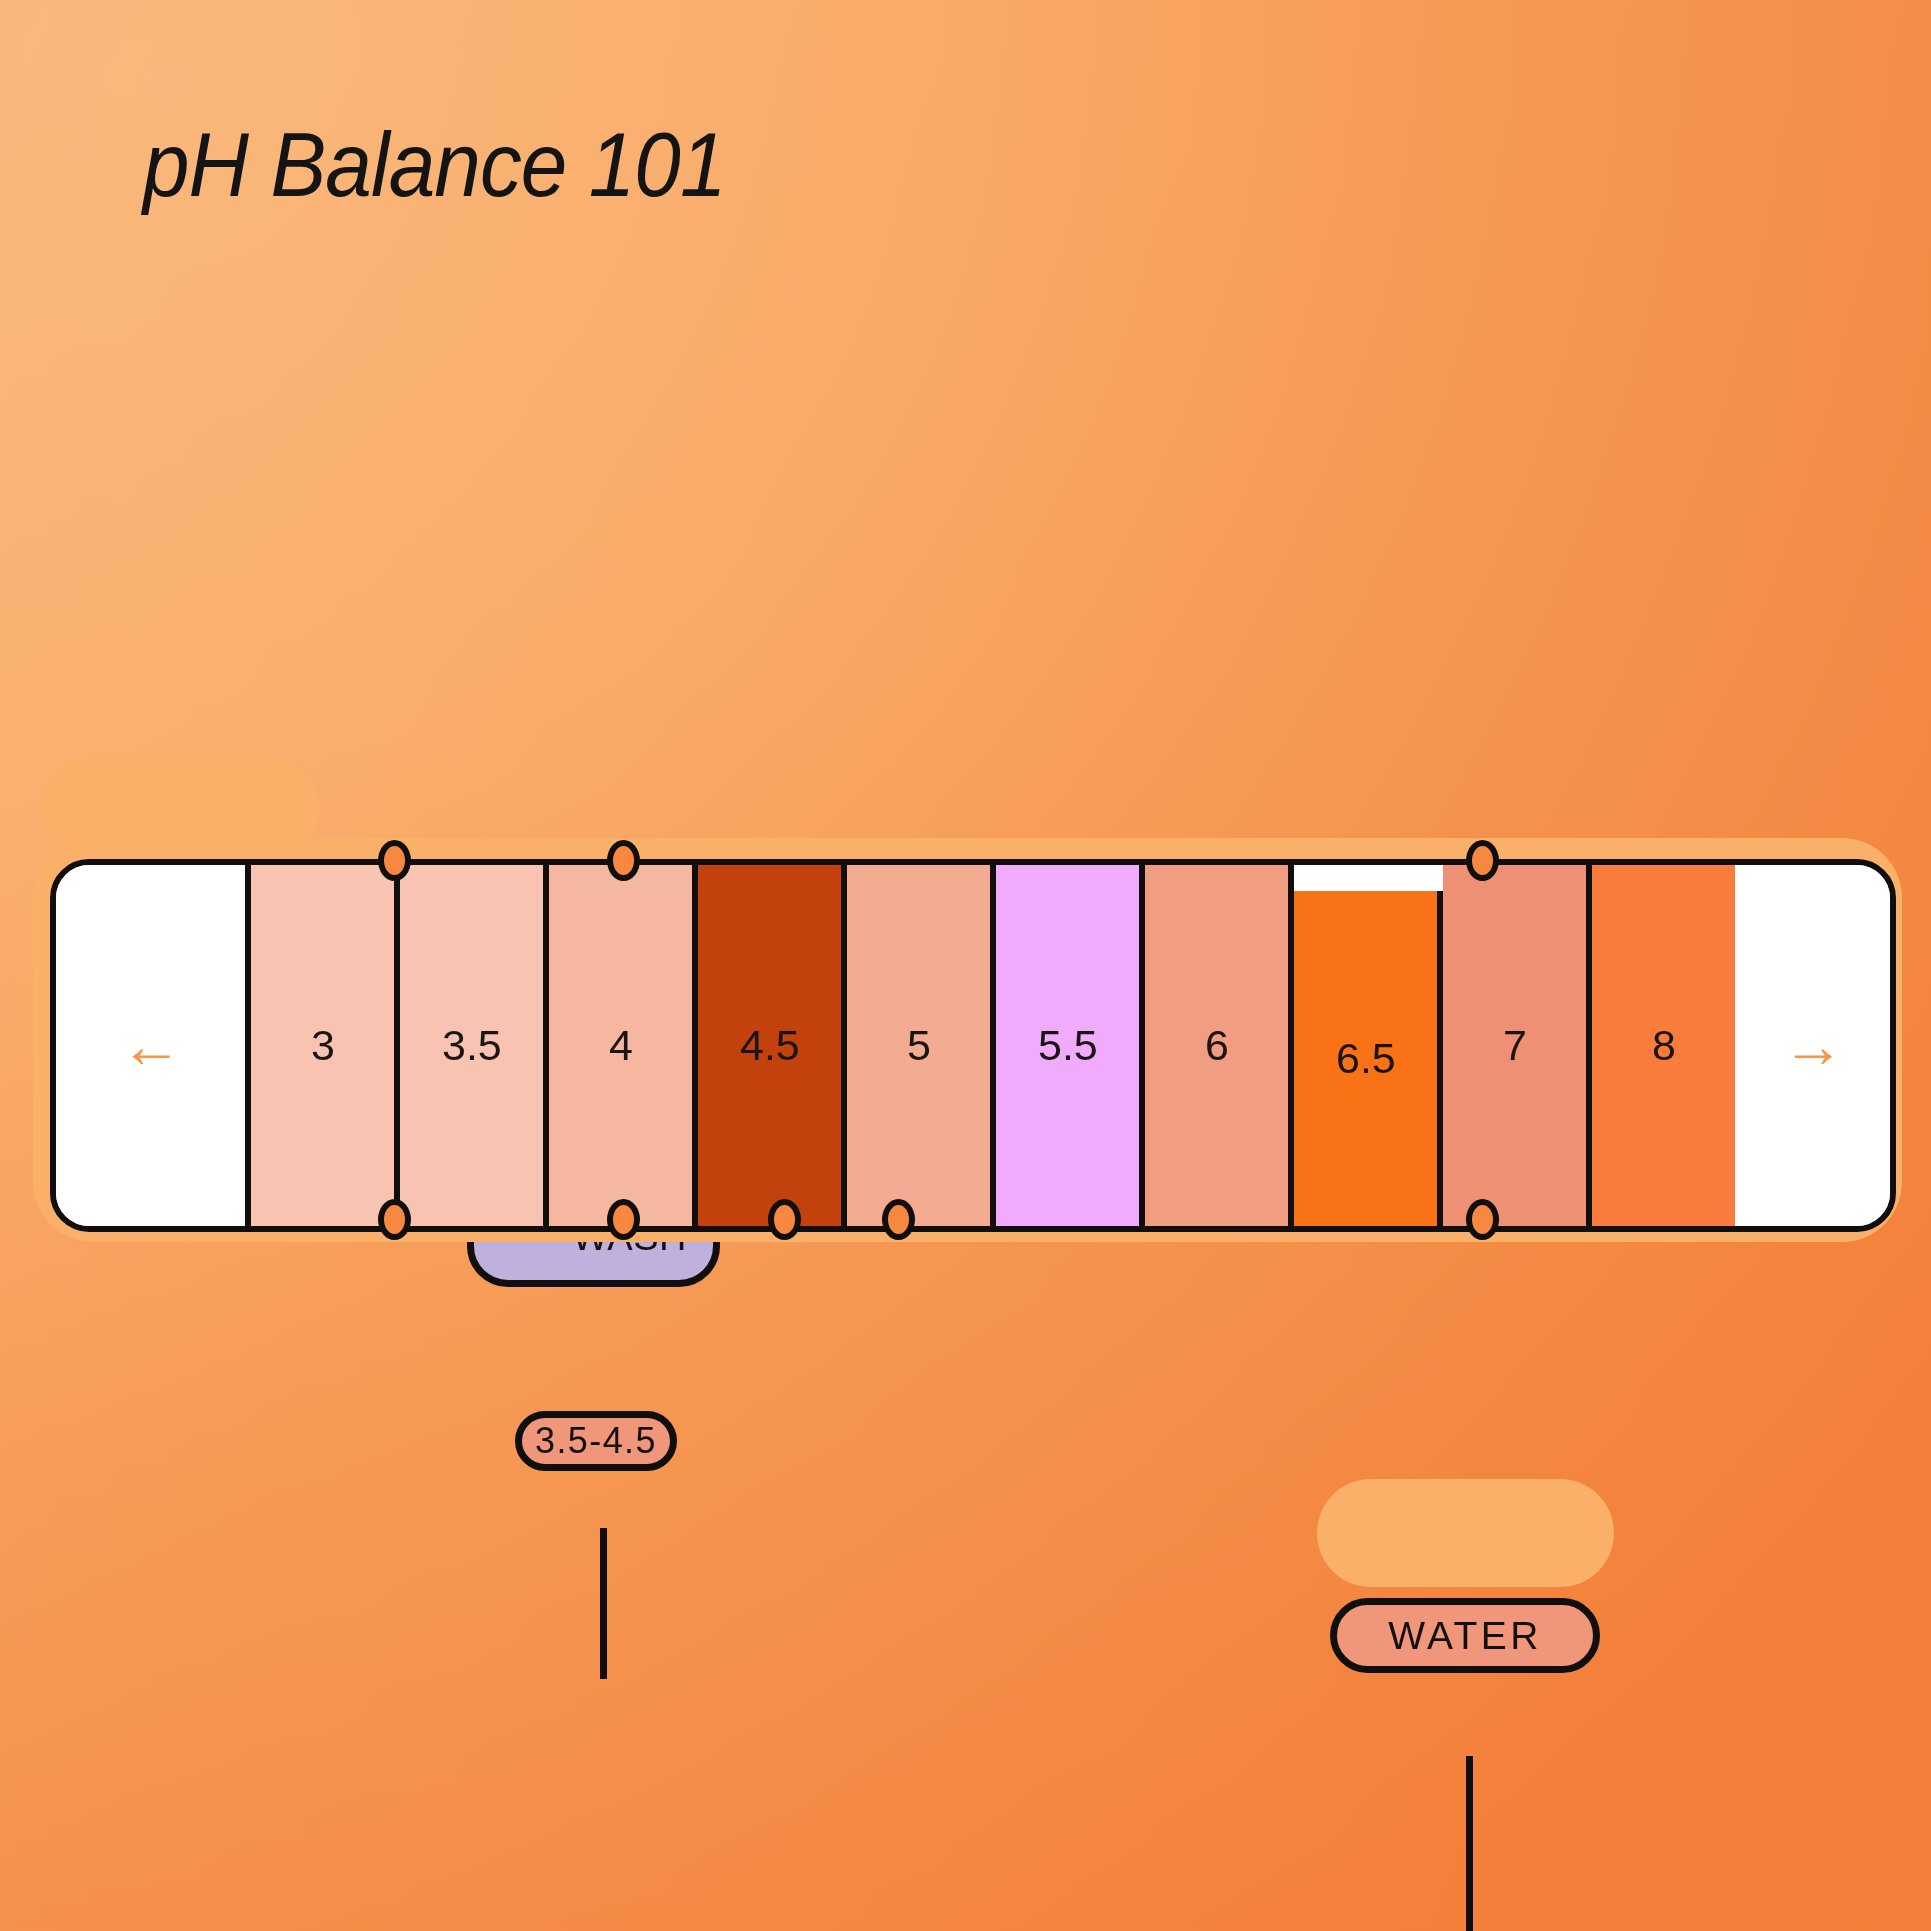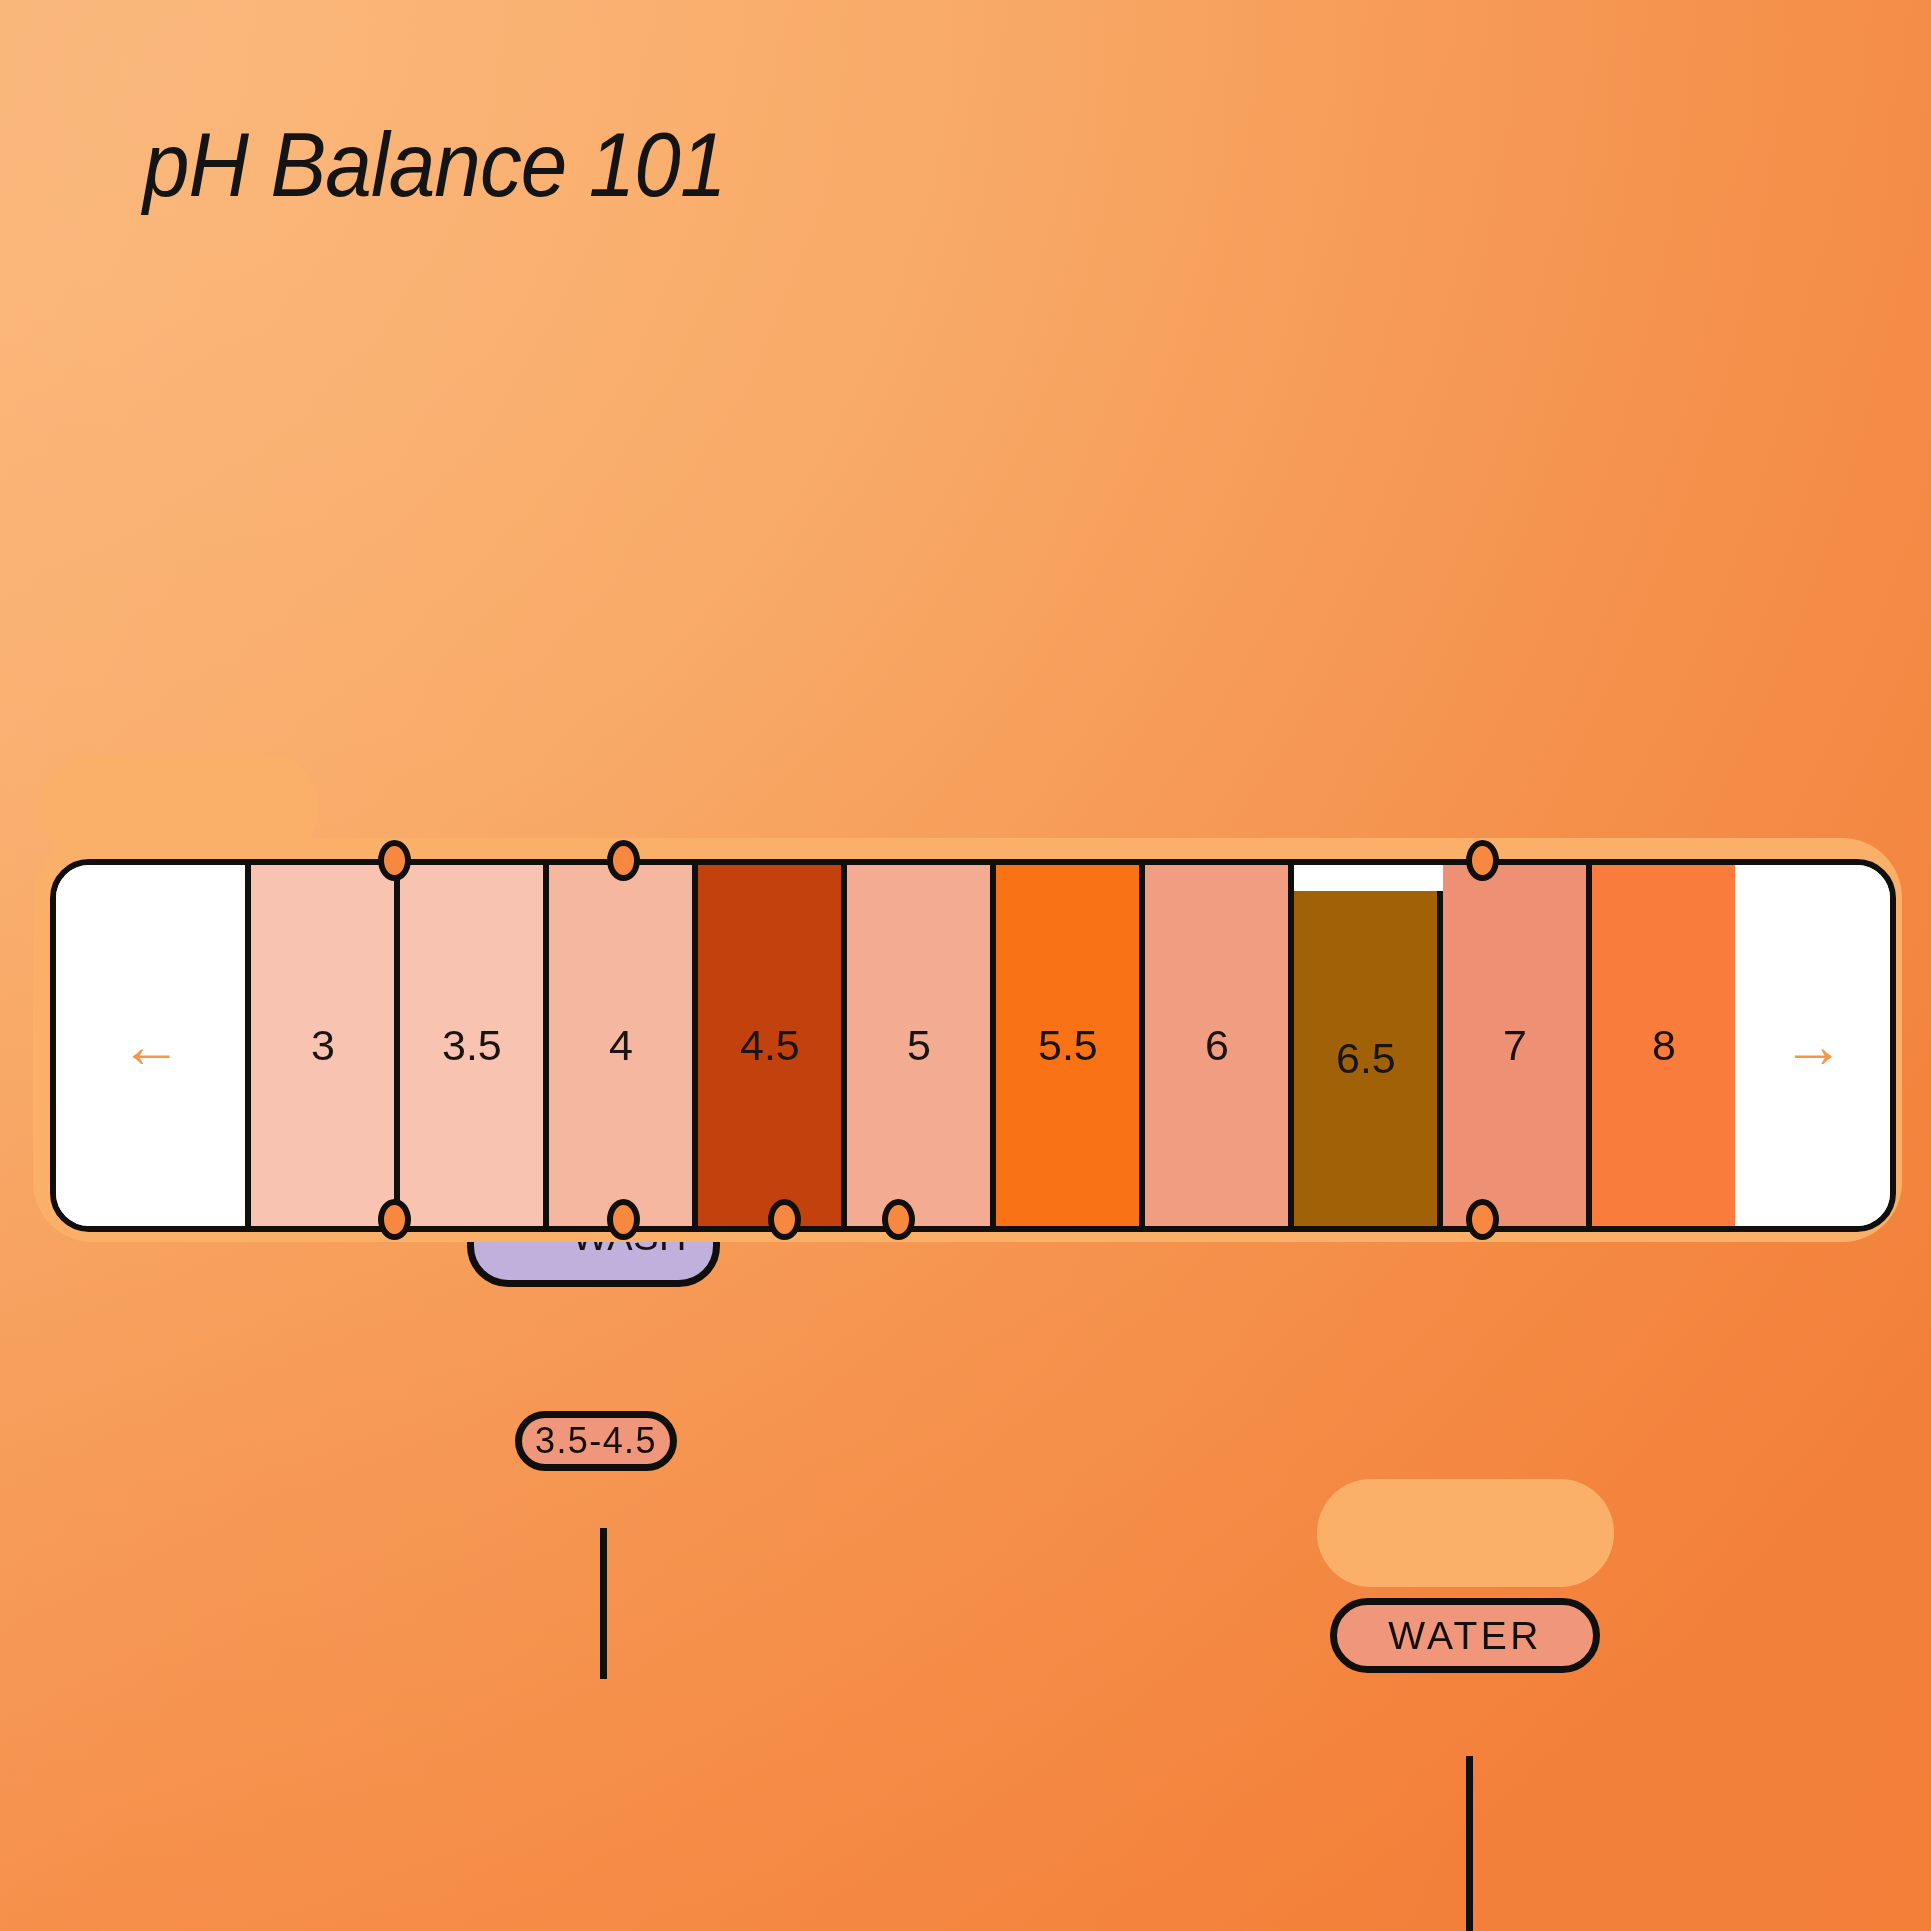"5.5" div.cell { background: #f97316 -> #f0abfc }
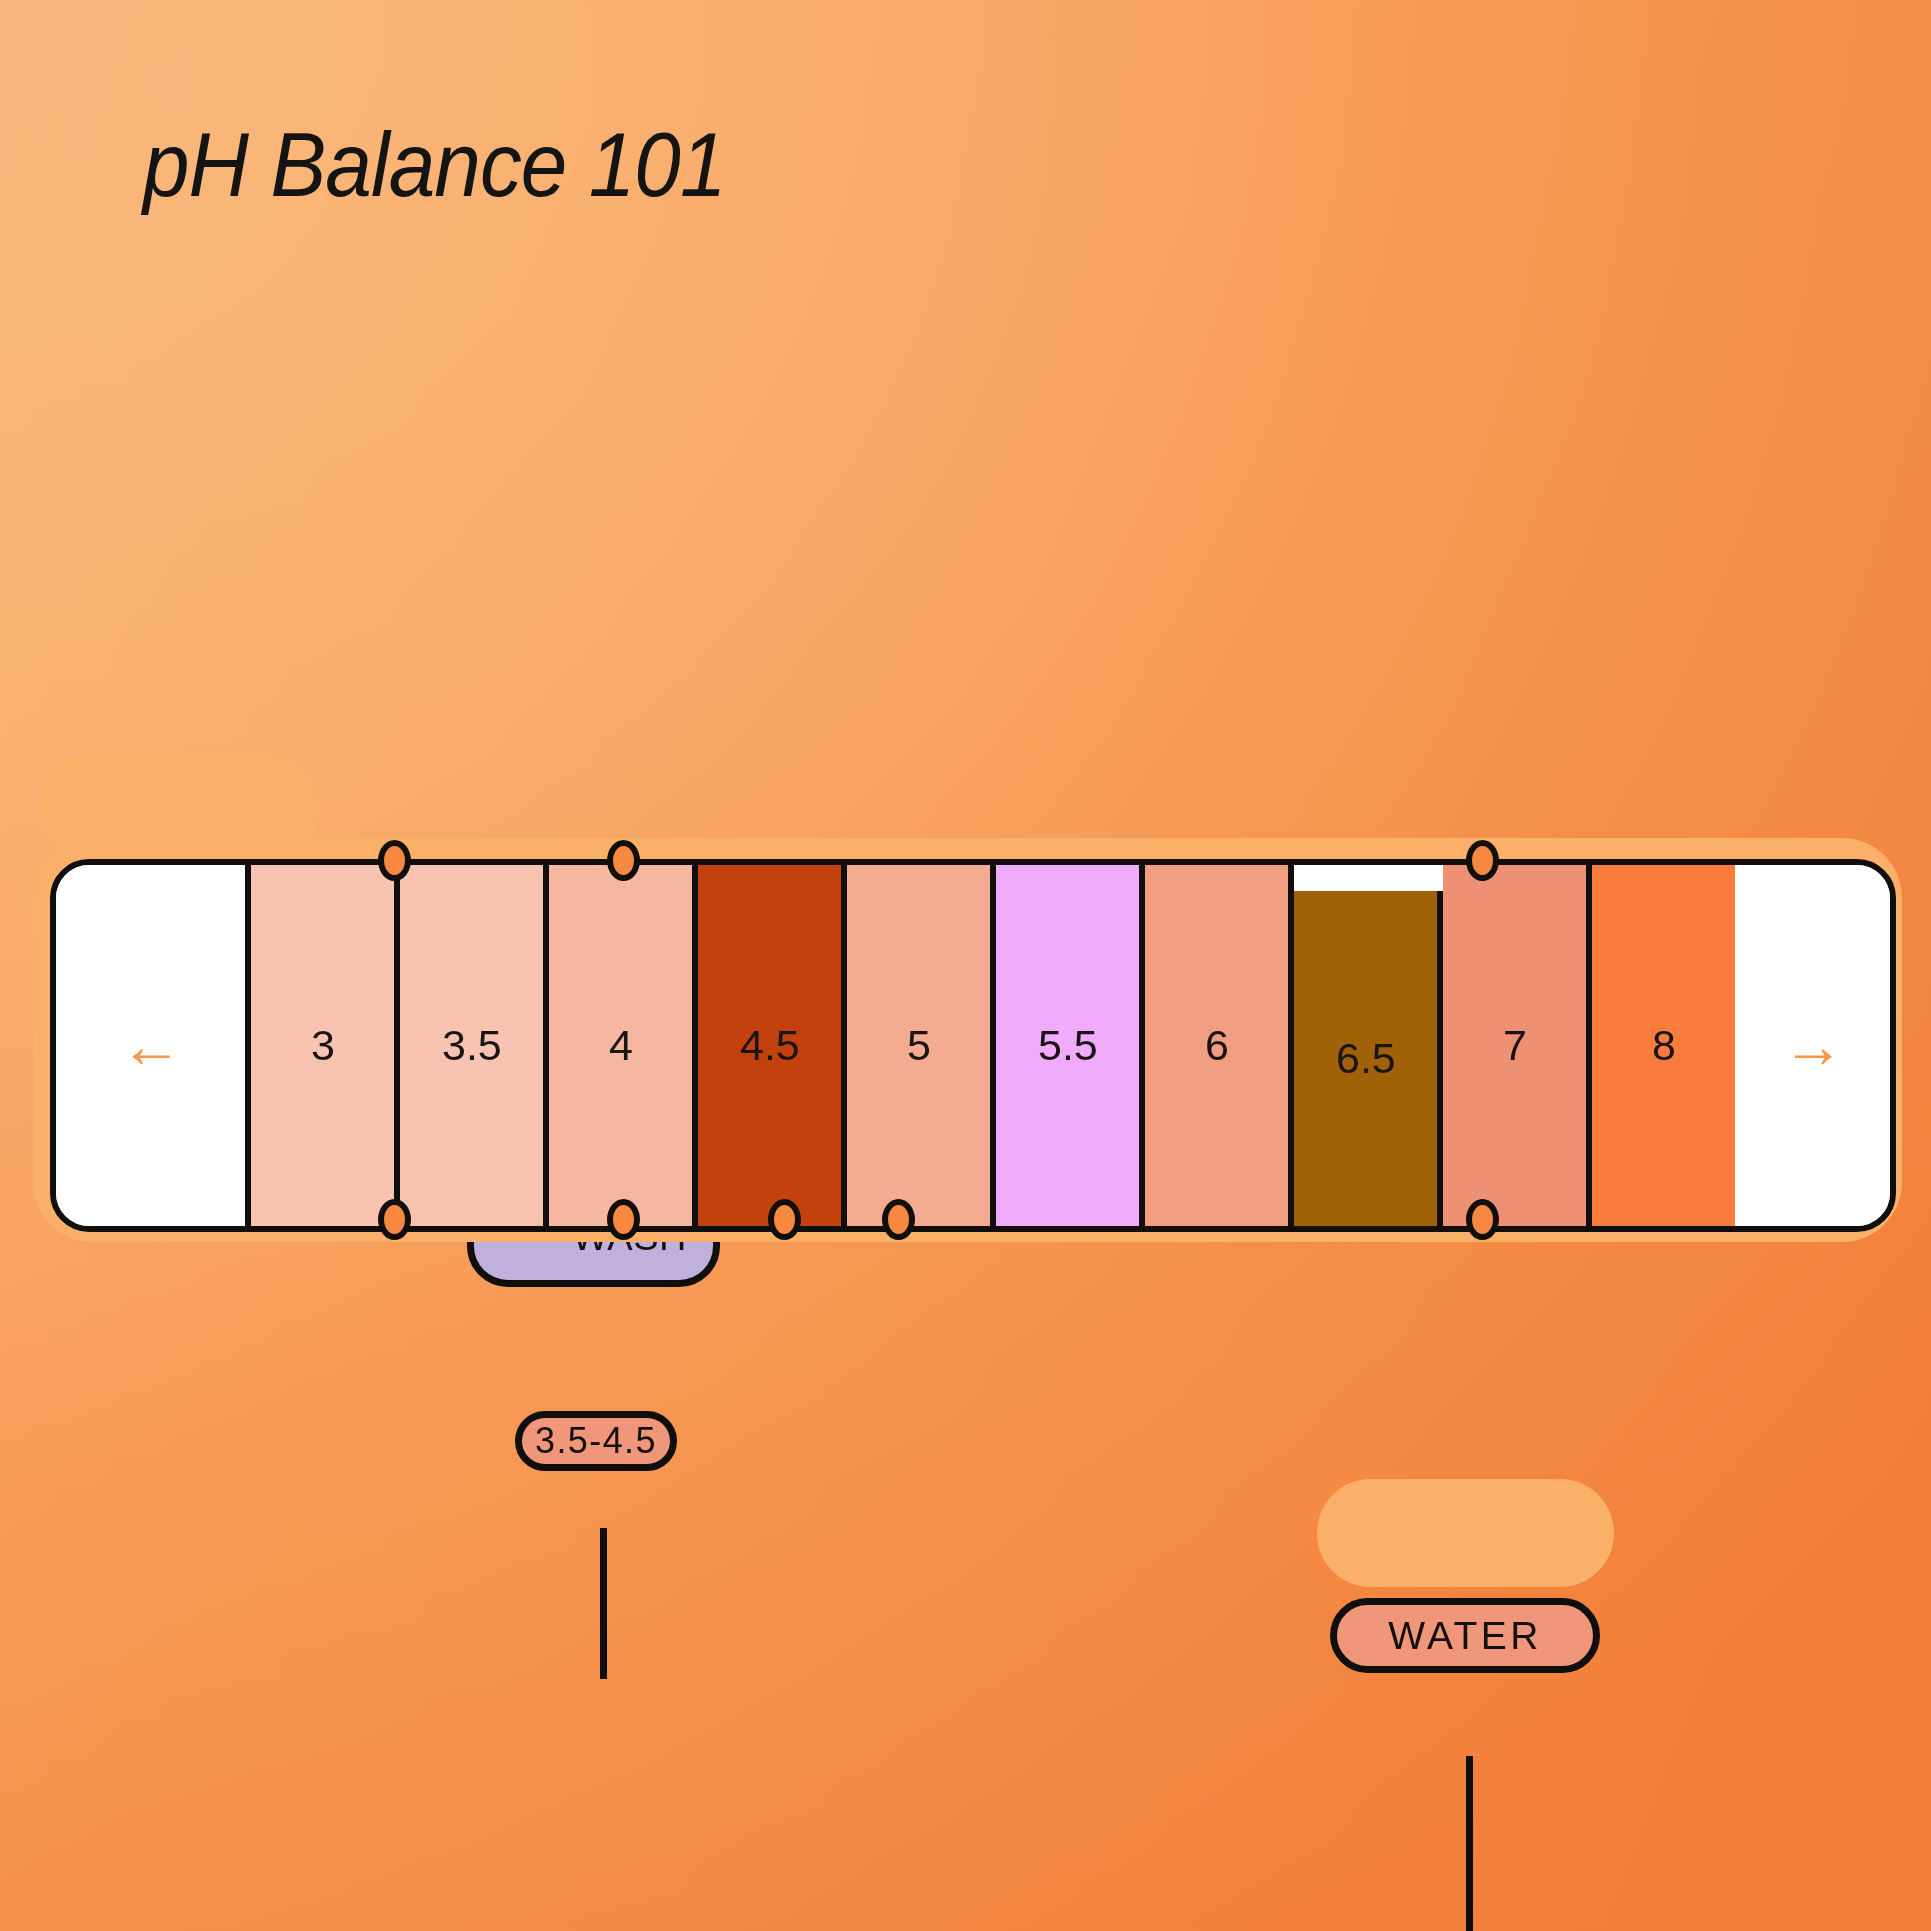"6.5" div.cell { background: #a16207 -> #f97316 }
